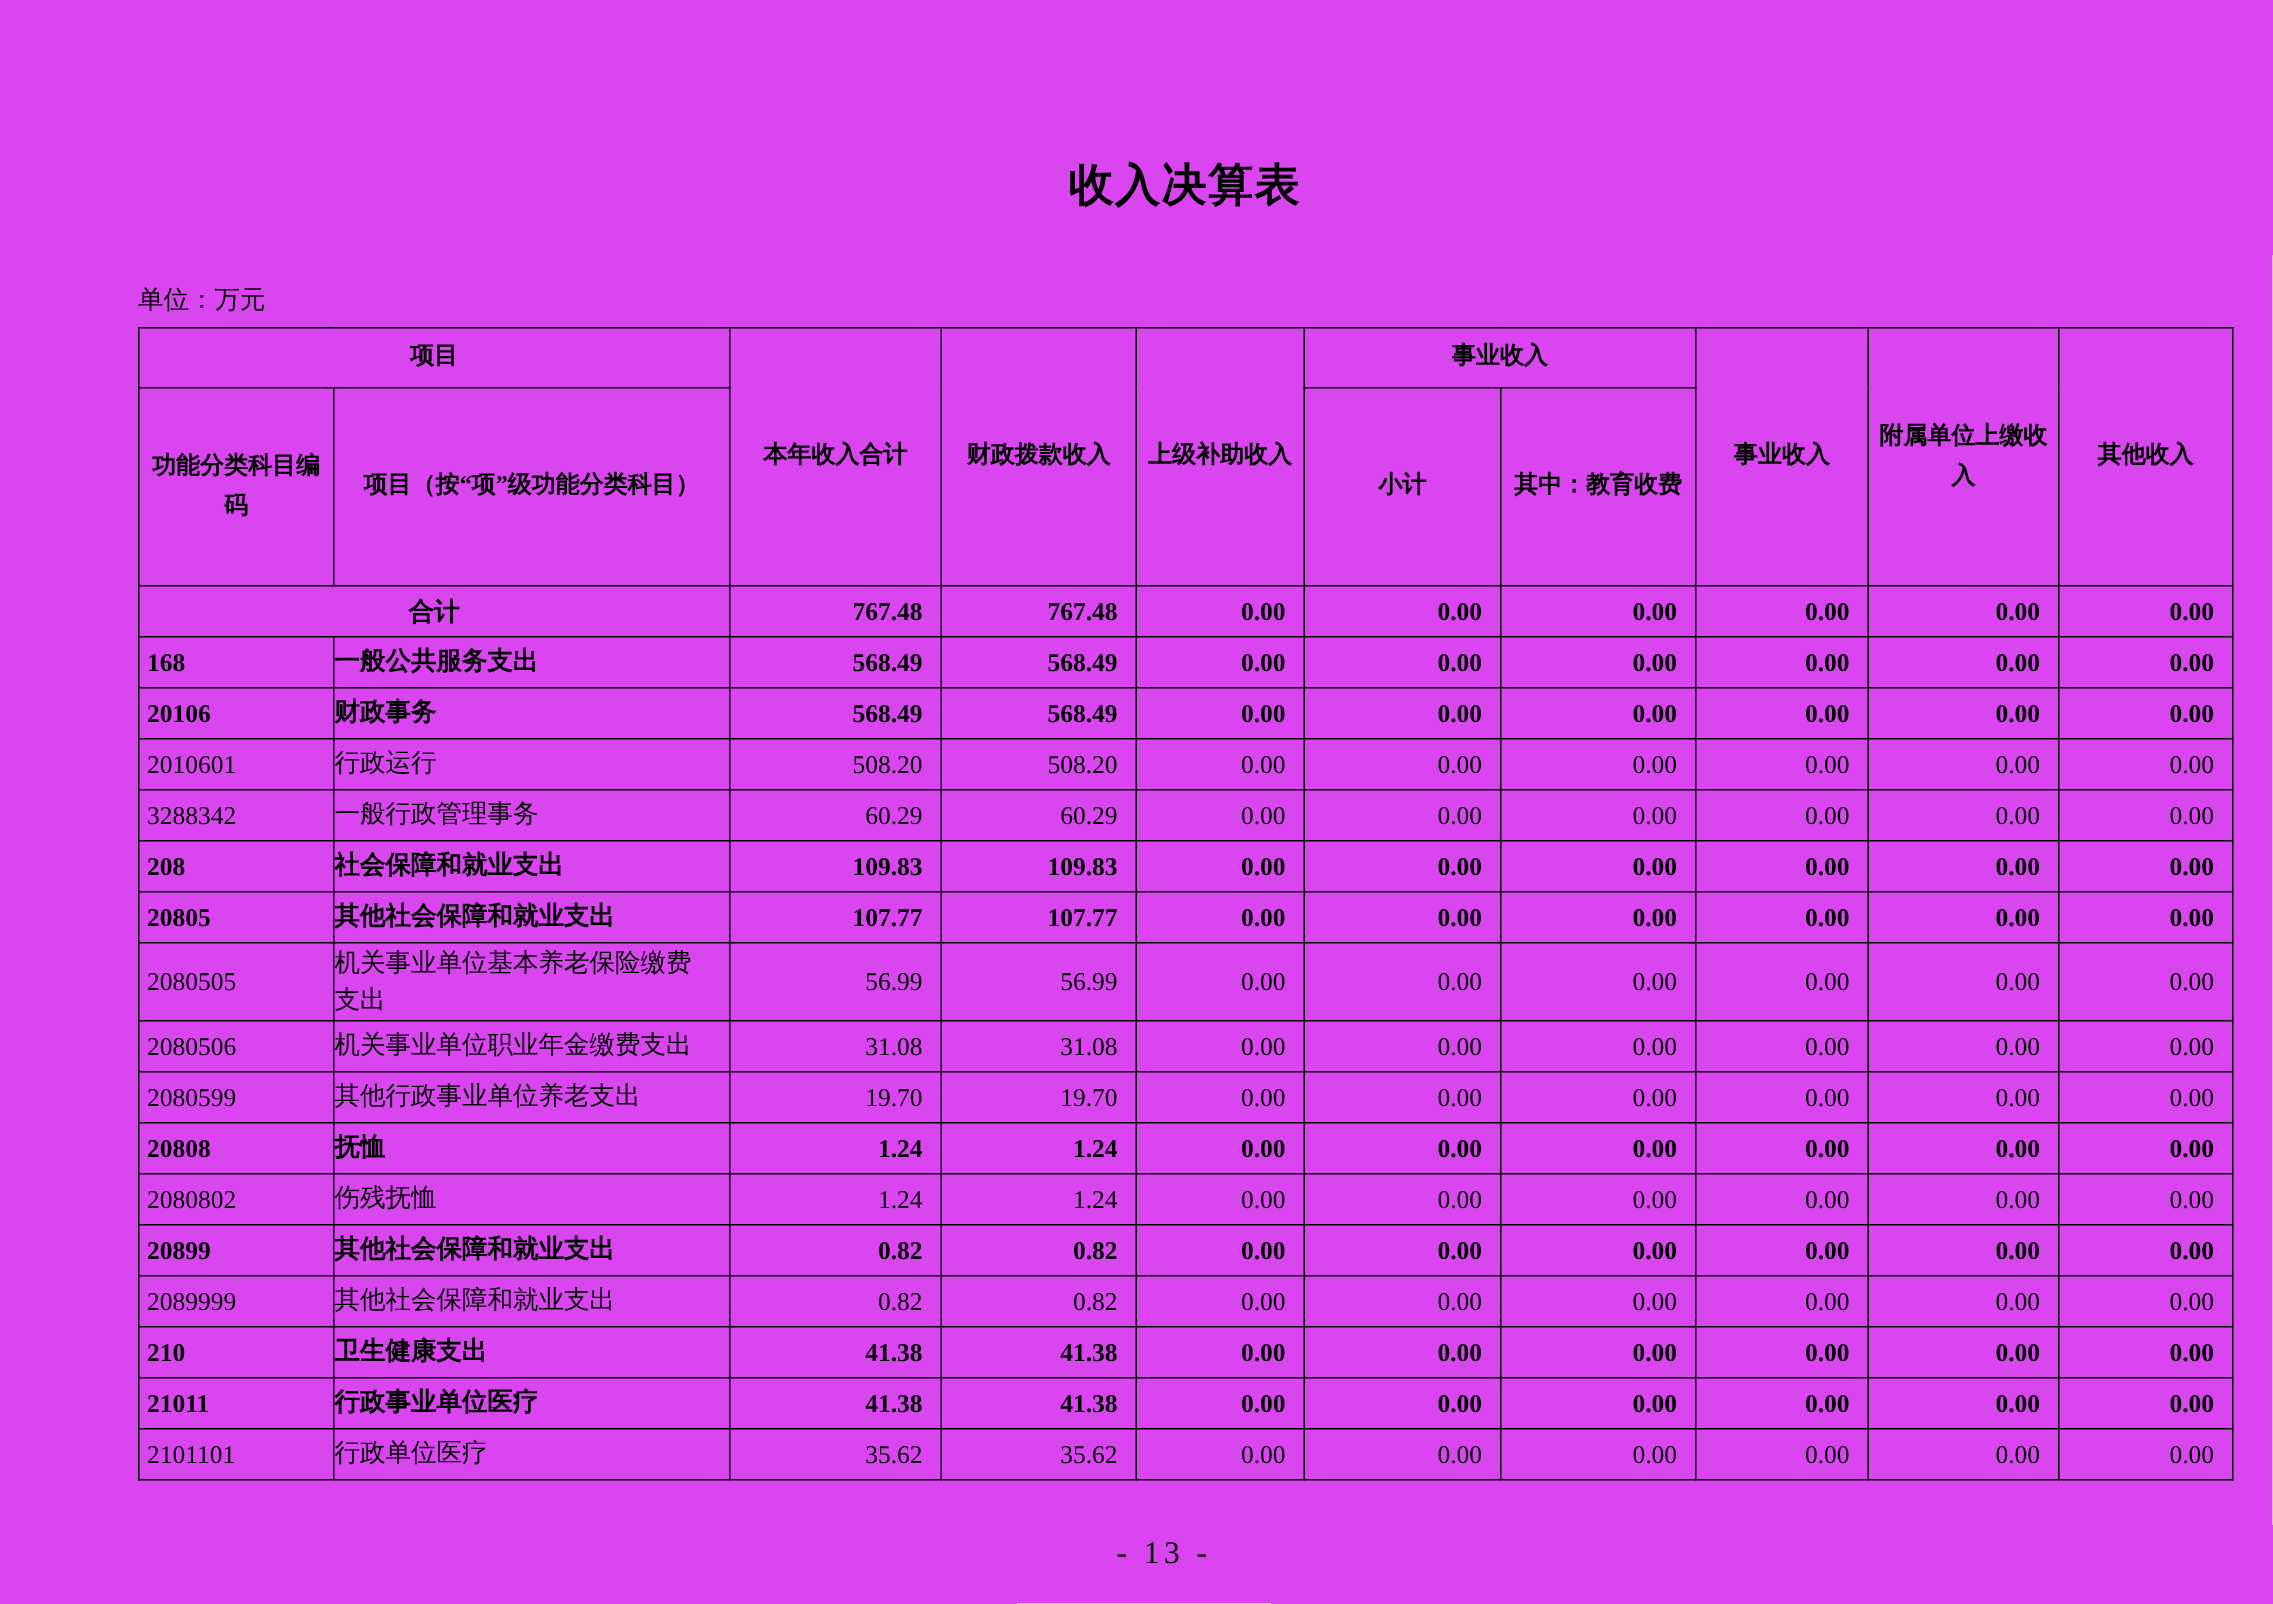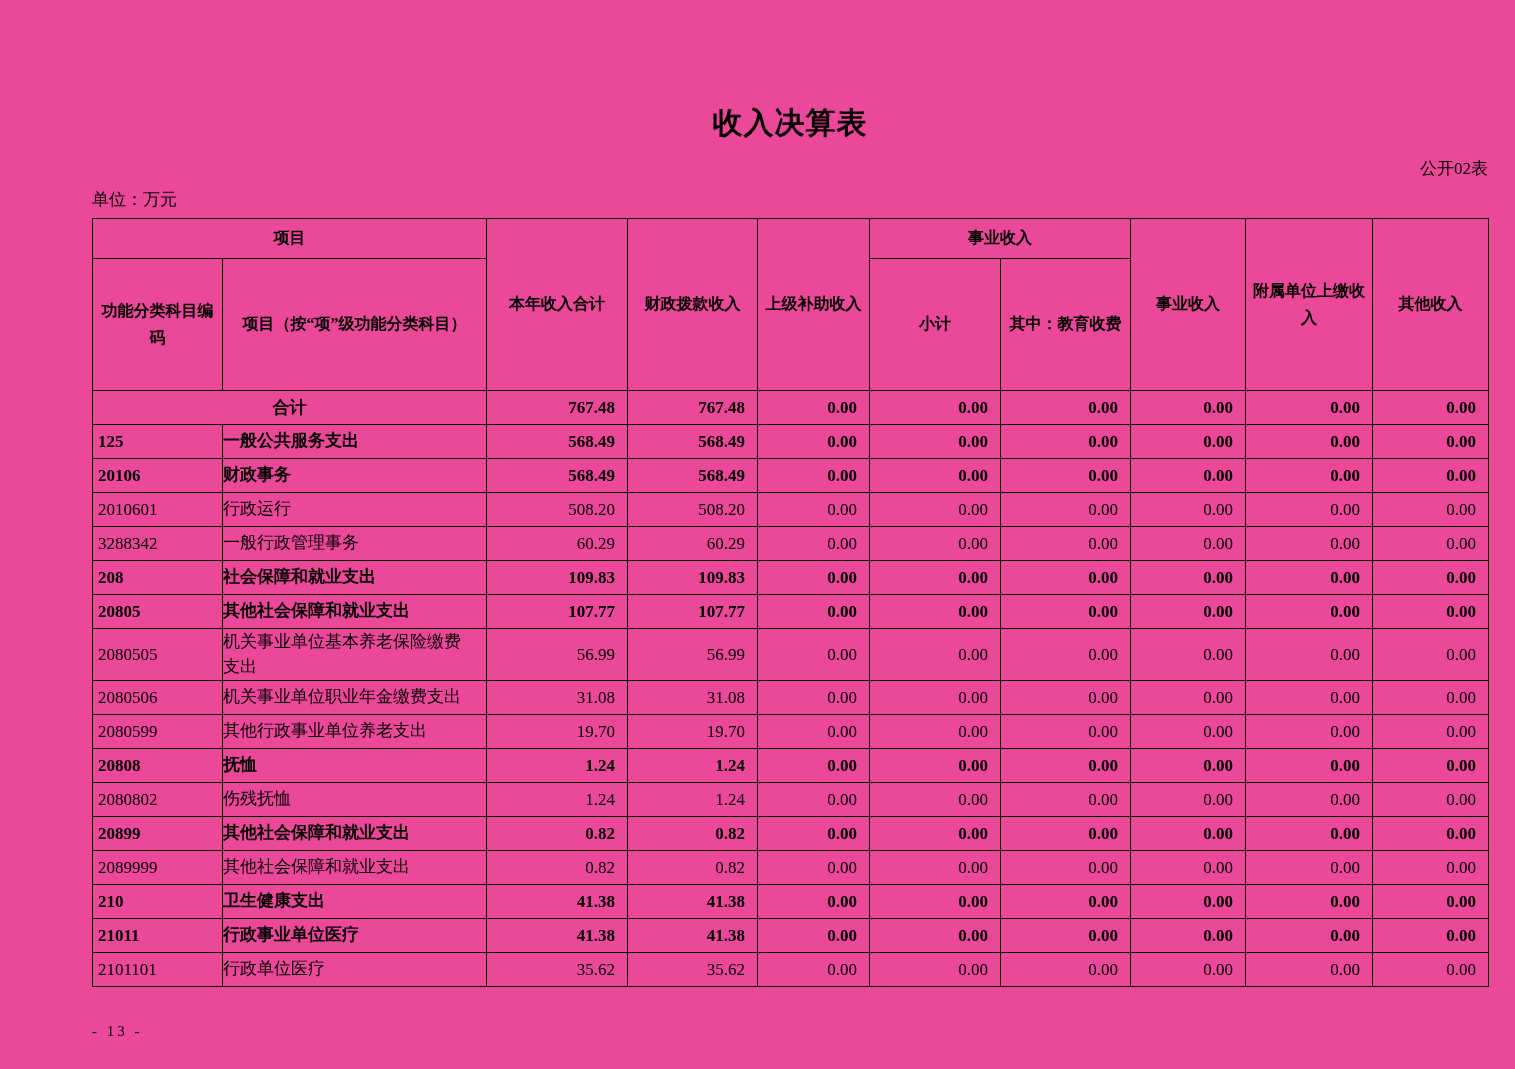"收入决算表" .page { background: #ec4899 -> #d946ef }
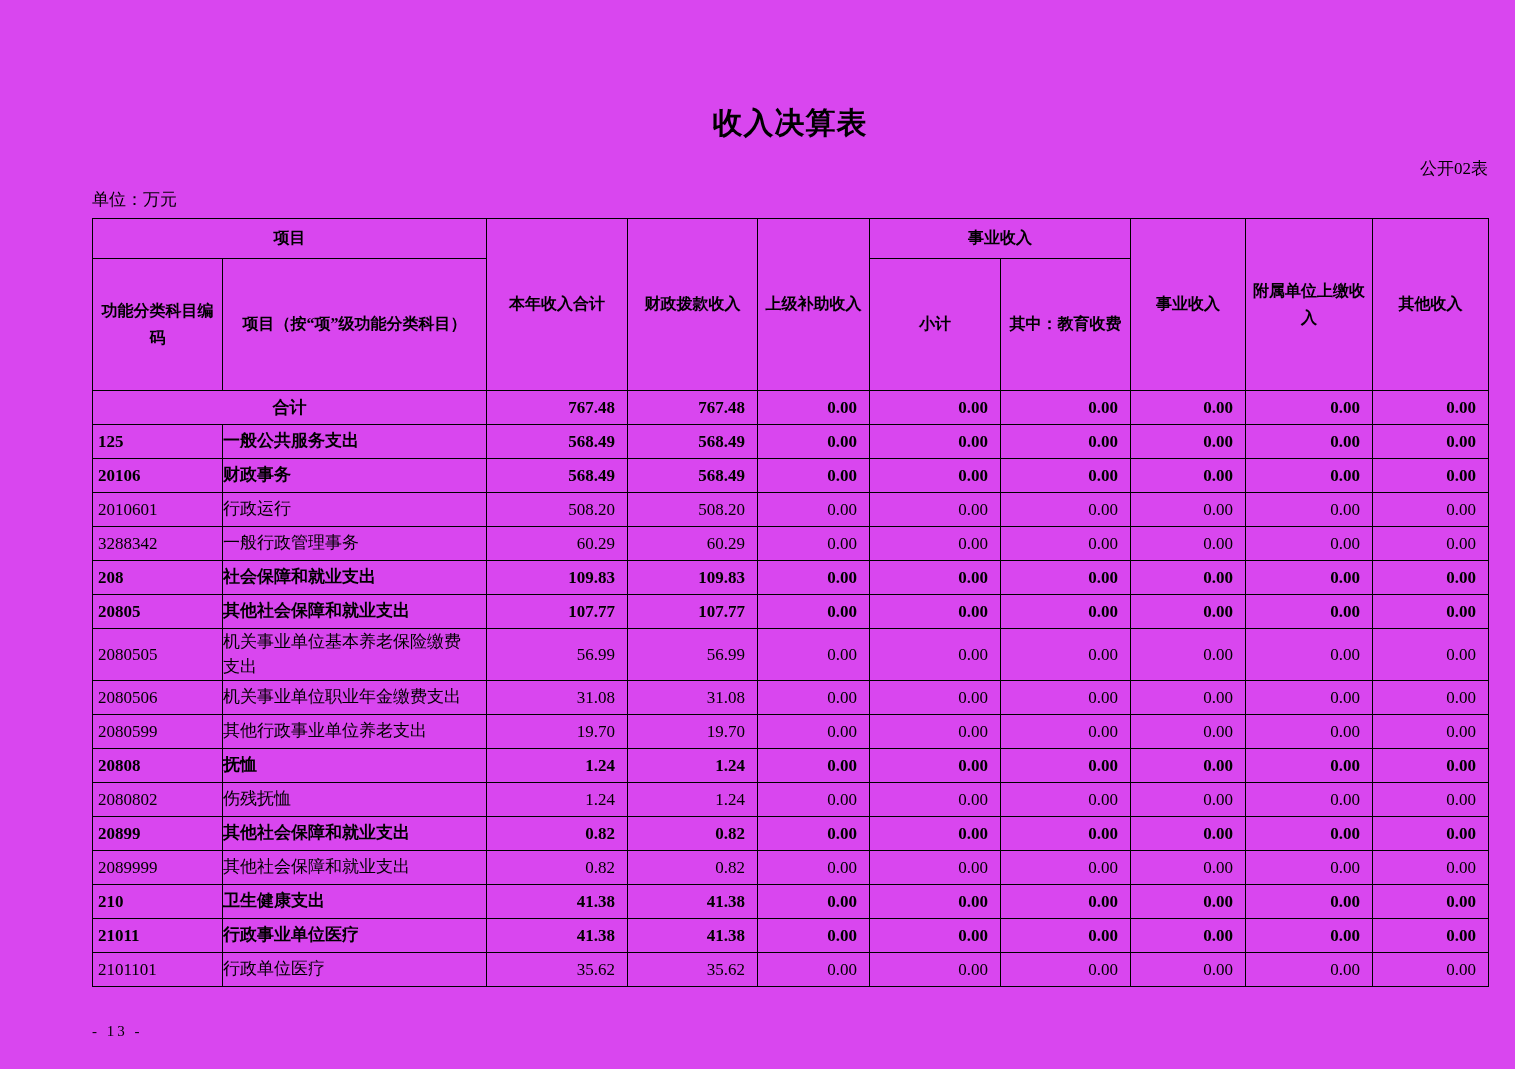"公开02表" div.table-no { html: <div>公开02表</div> -> none }
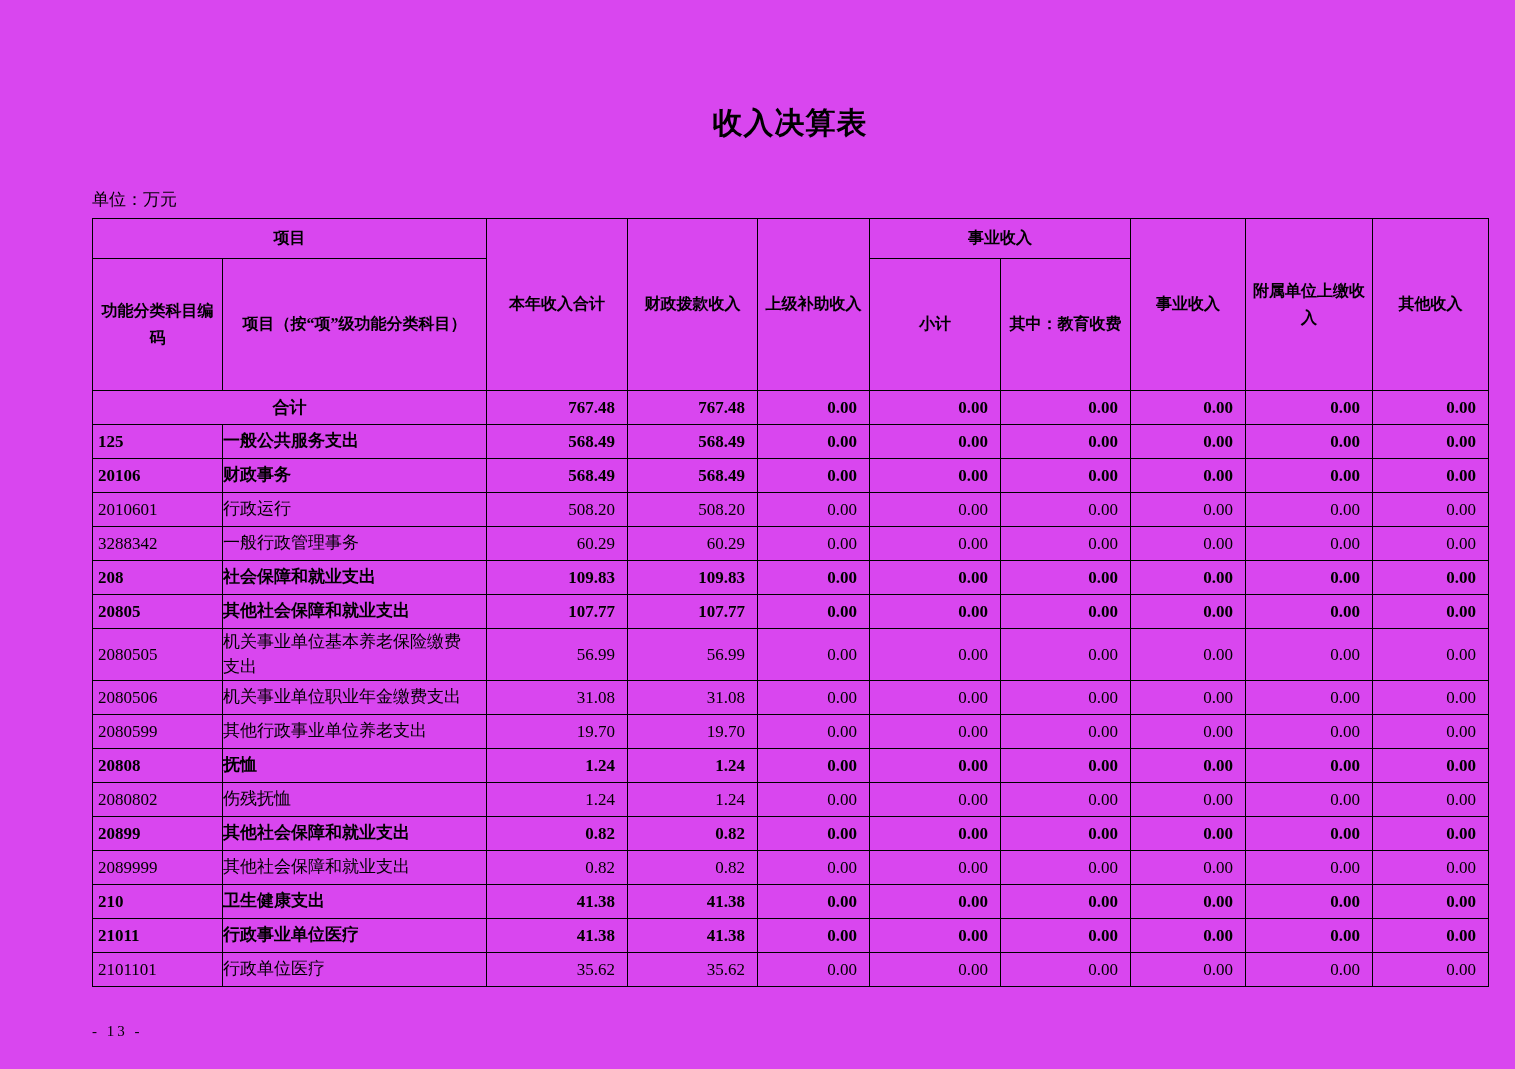"125" td.code { text: 125 -> 168 }
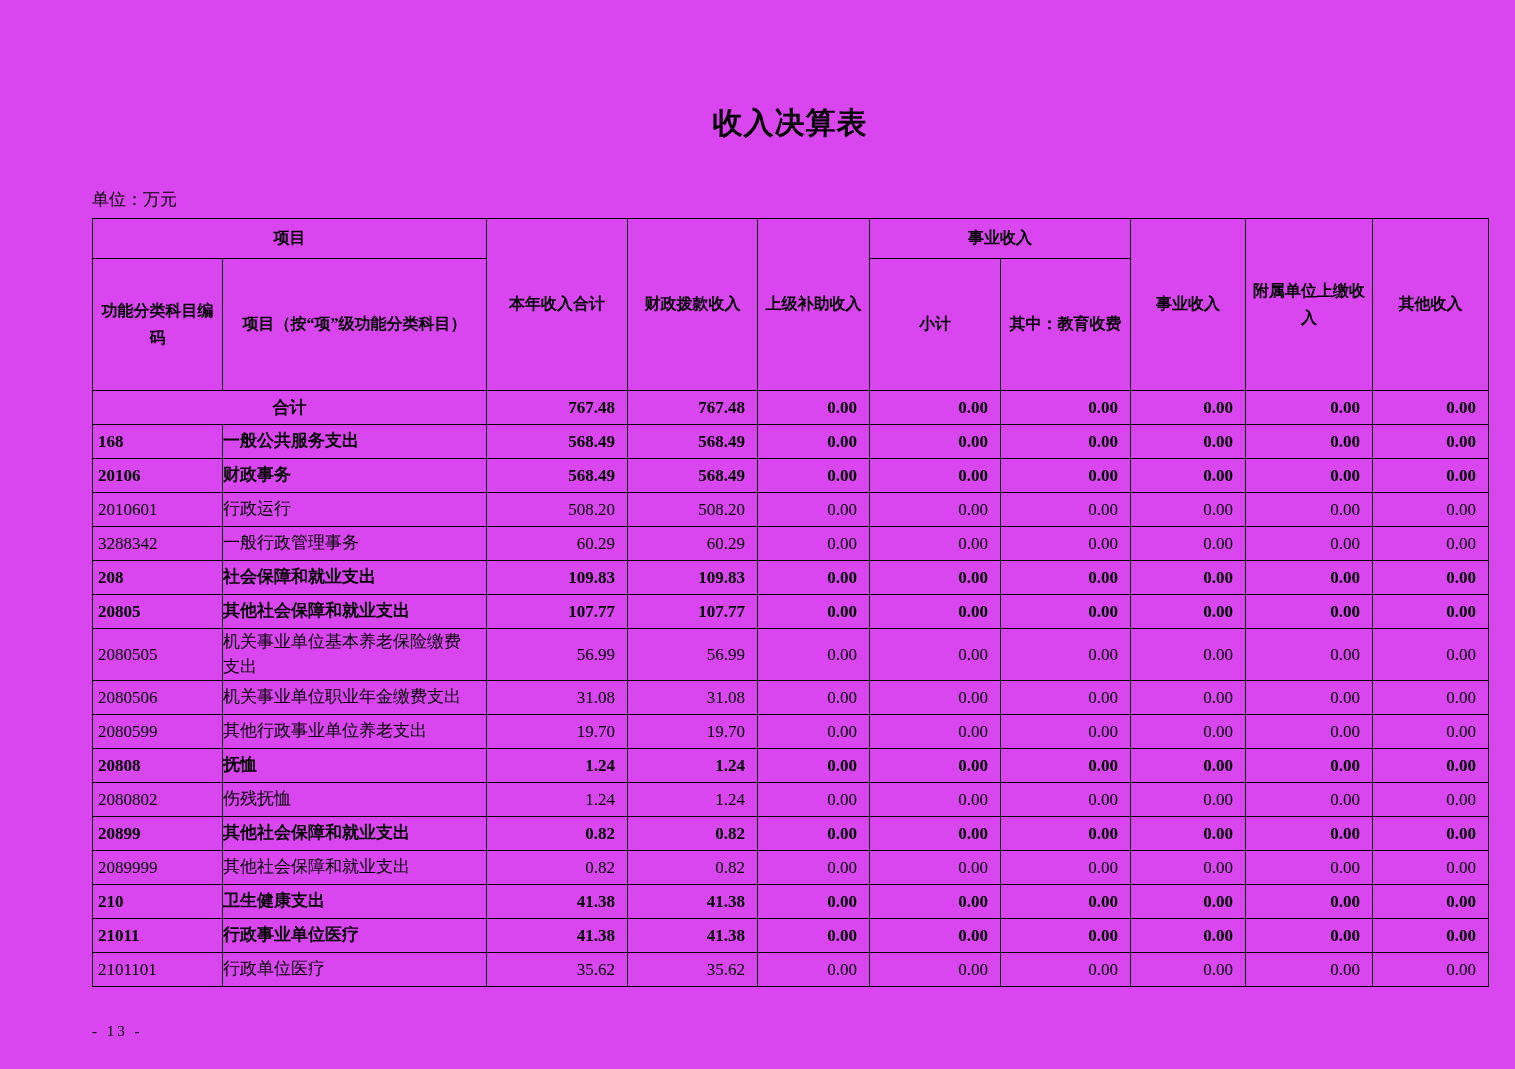"- 13 -" .page-footer { font-size: 15px -> 21px; left: 92px -> 78px; text-align: none -> center }
